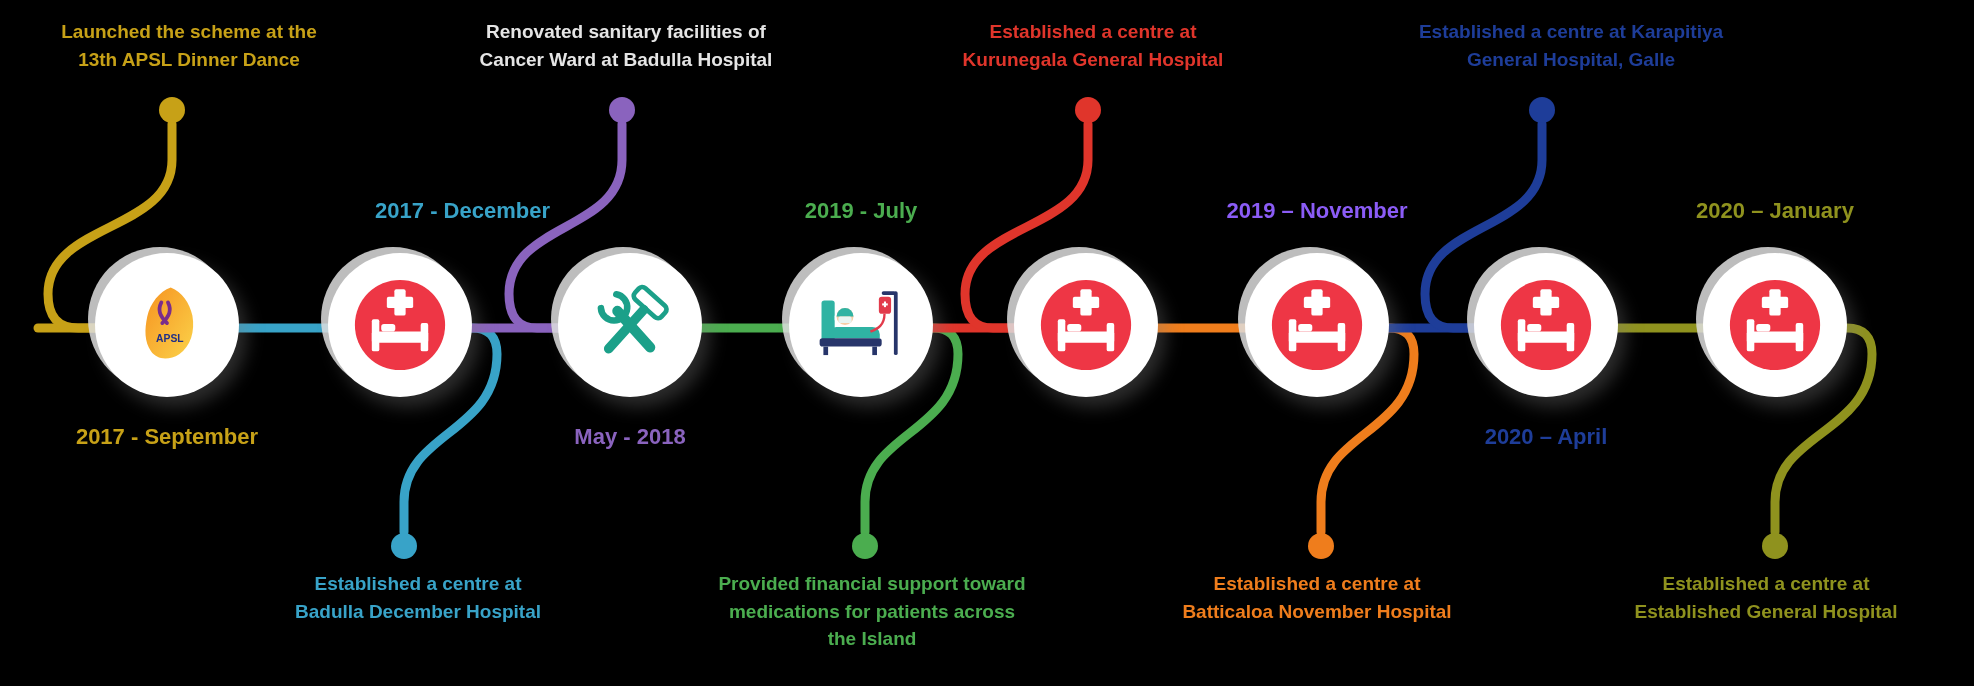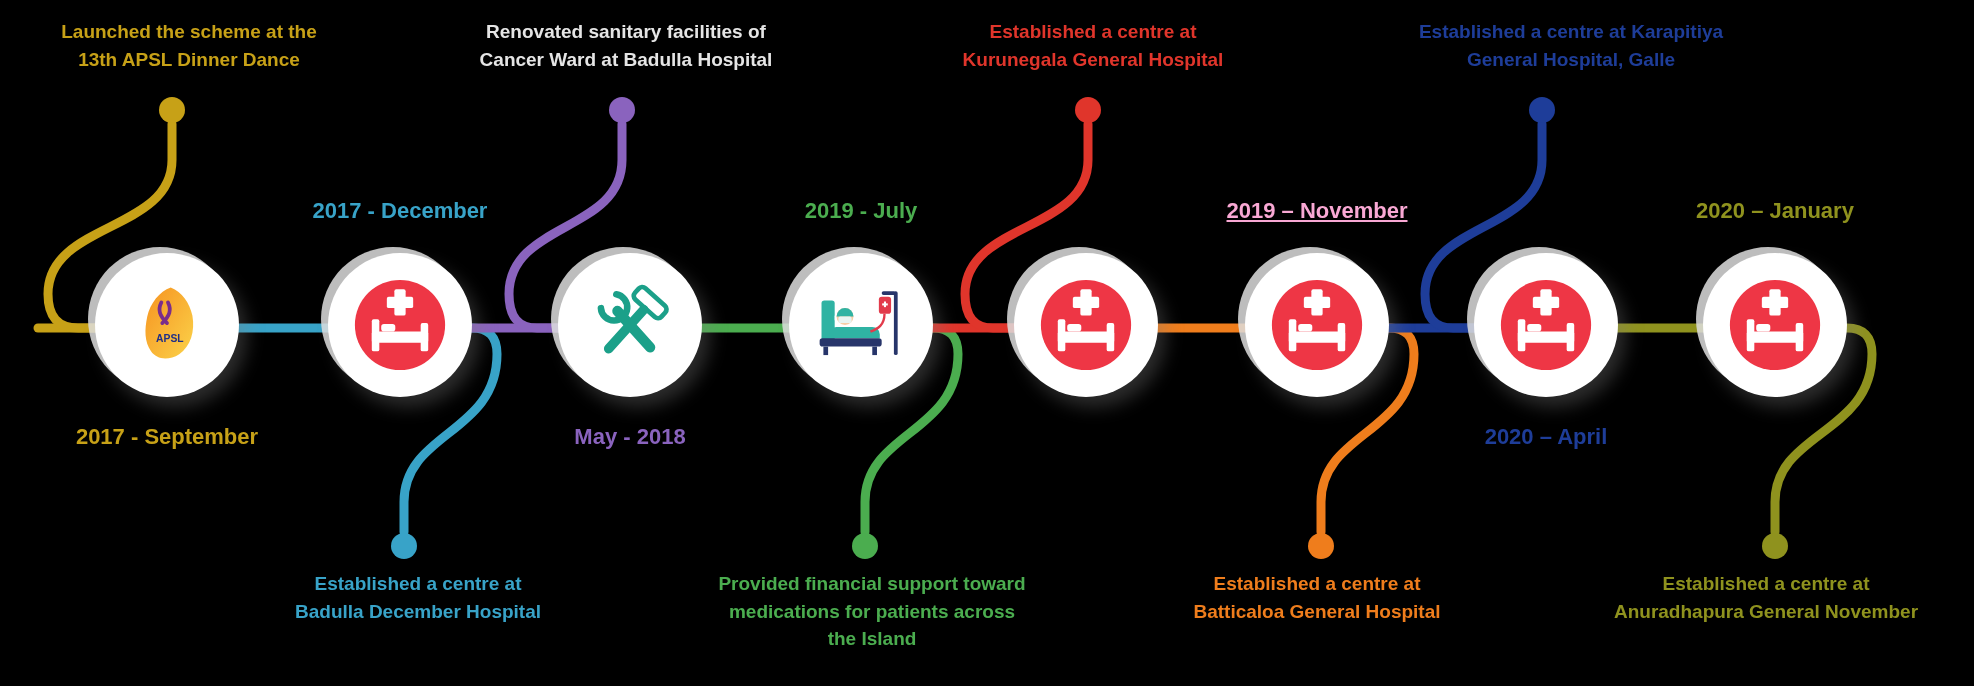"2017 - December" div.date { text-align: none -> right }
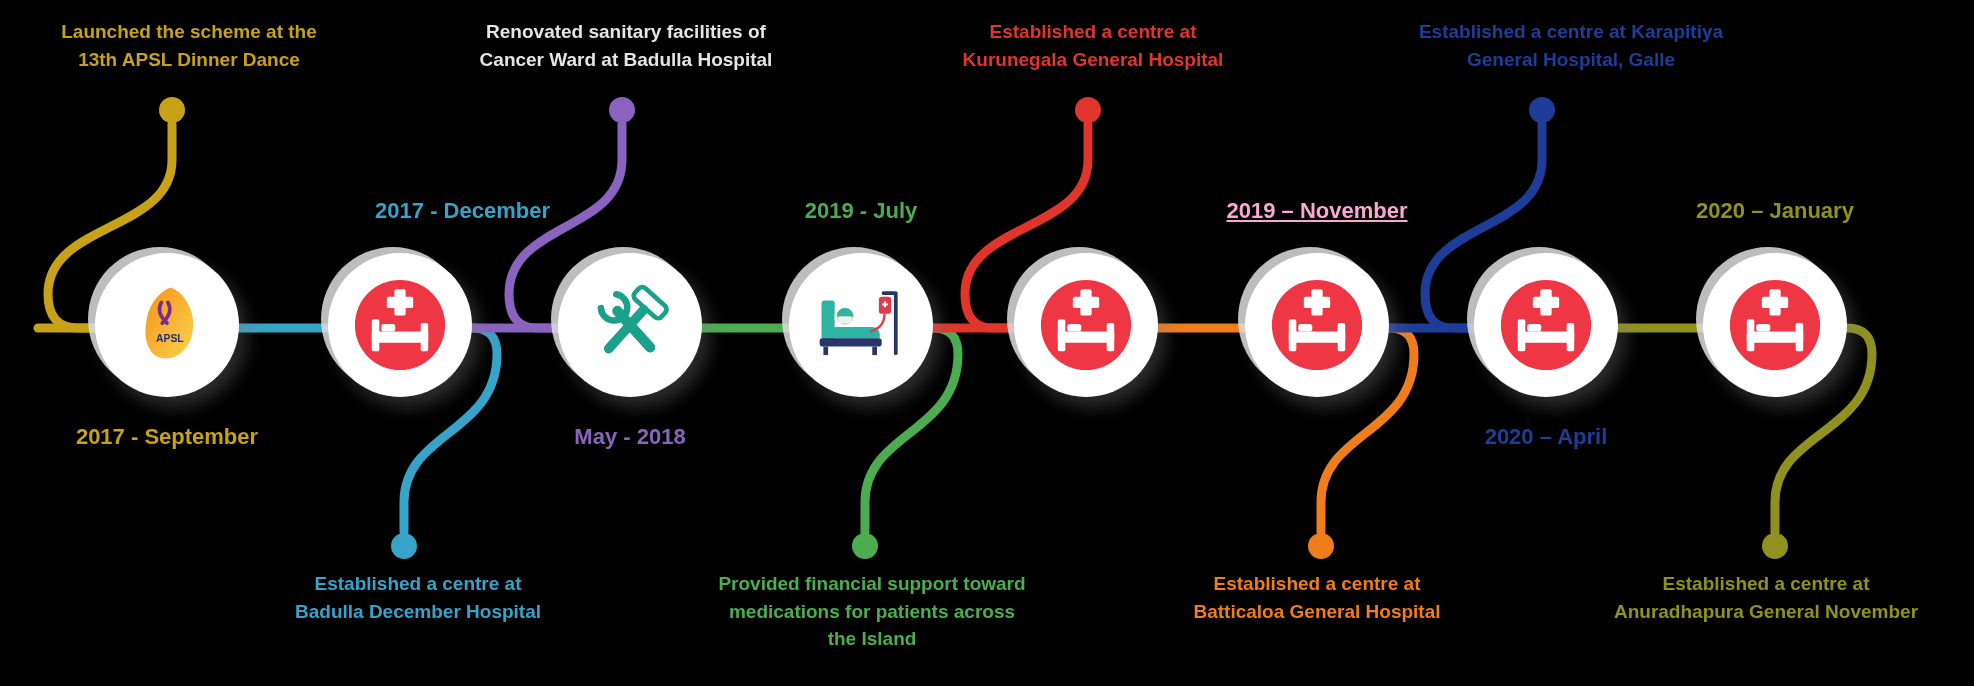"2019 – November" div.date { color: #f9a8d4 -> #8b5cf6; text-decoration: underline -> none }
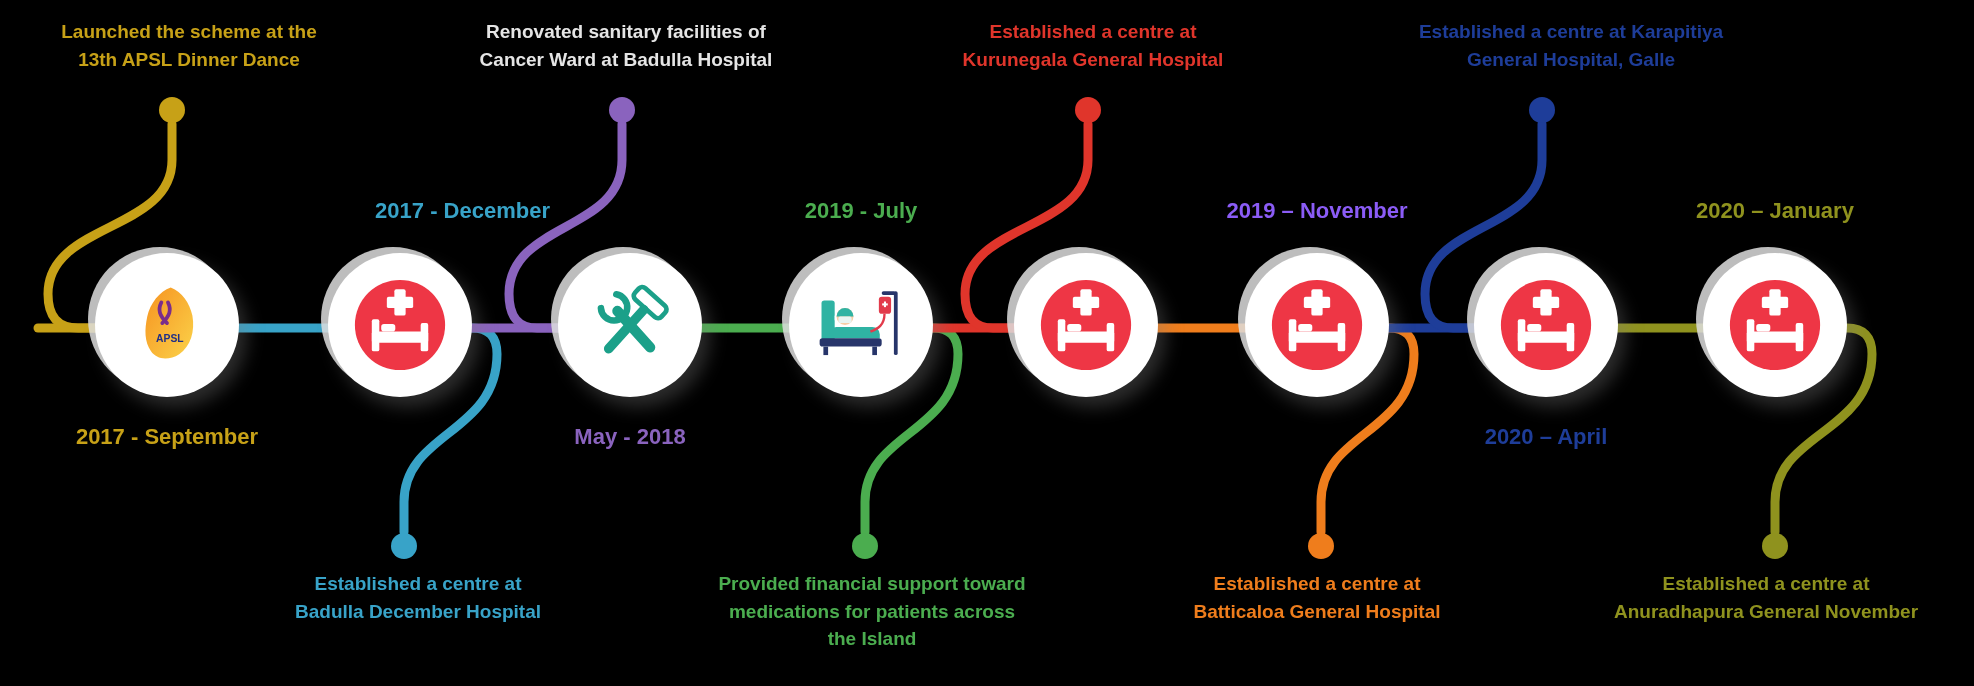"Batticaloa General Hospital" div { text: General -> November }
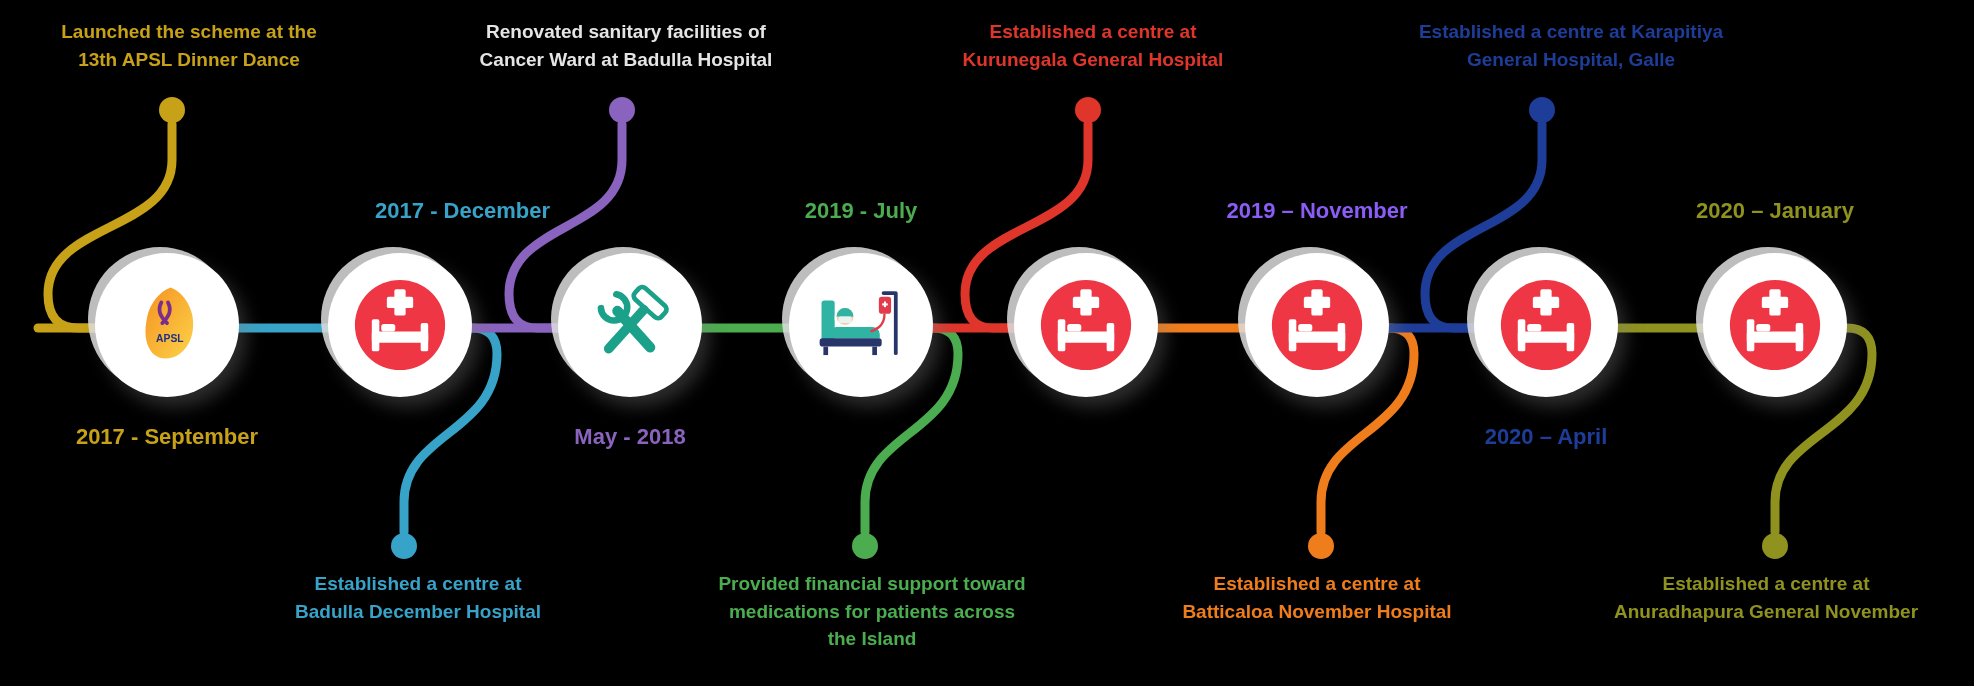"Anuradhapura General November" div { text: Anuradhapura General November -> Established General Hospital }
